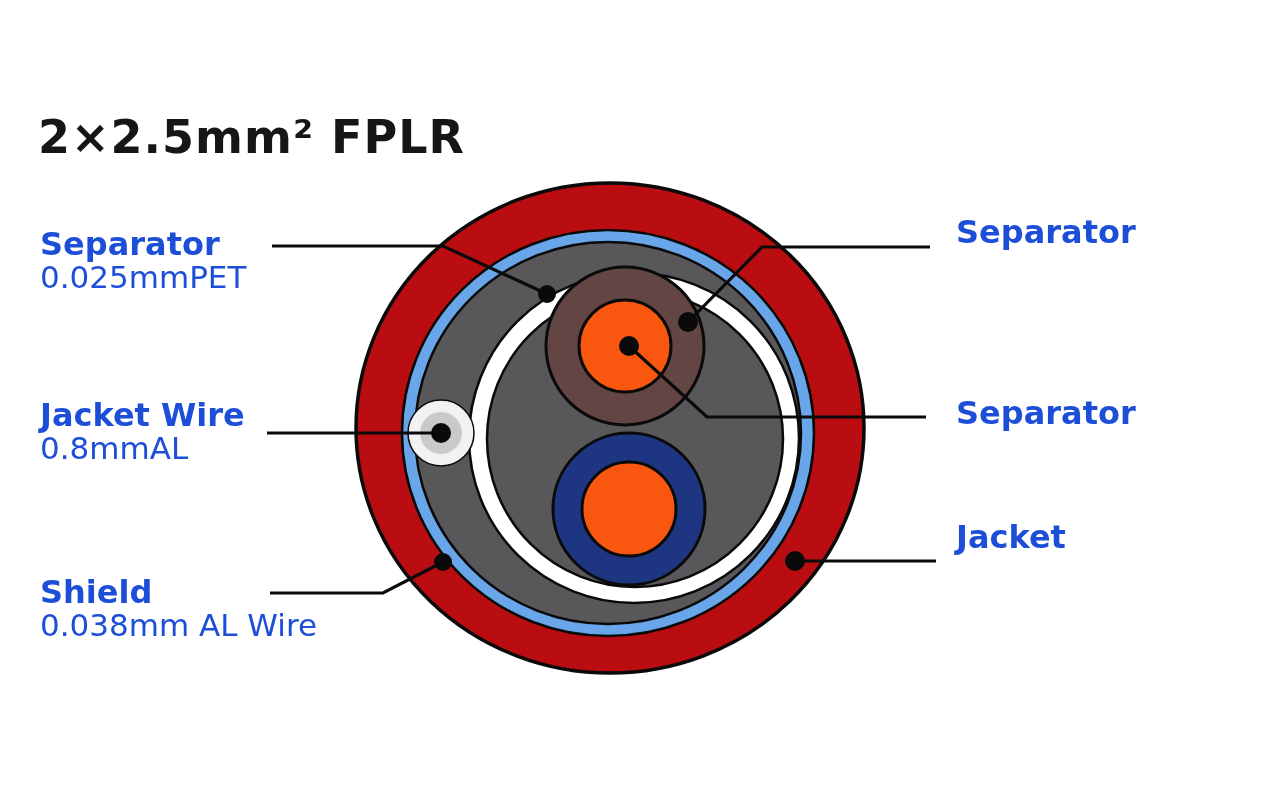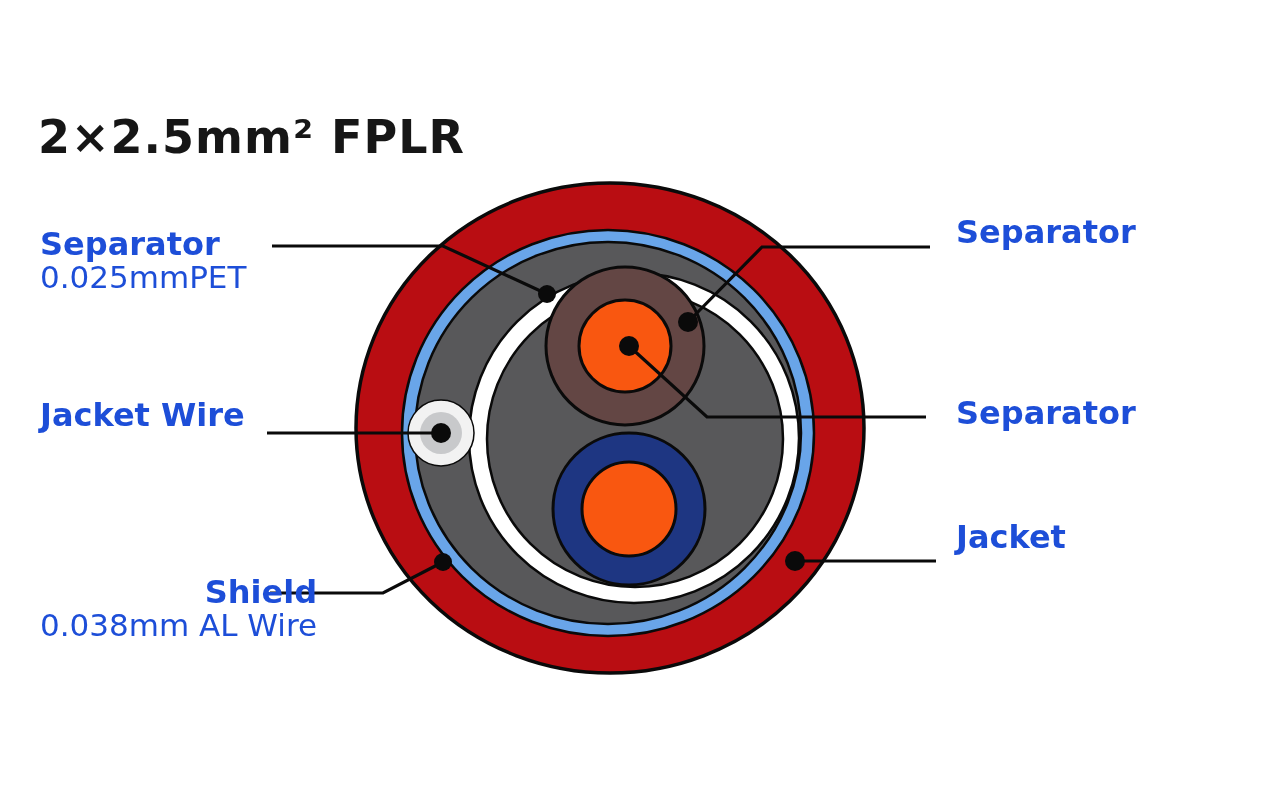"0.8mmAL" div.value { html: none -> <div>0.8mmAL</div> }
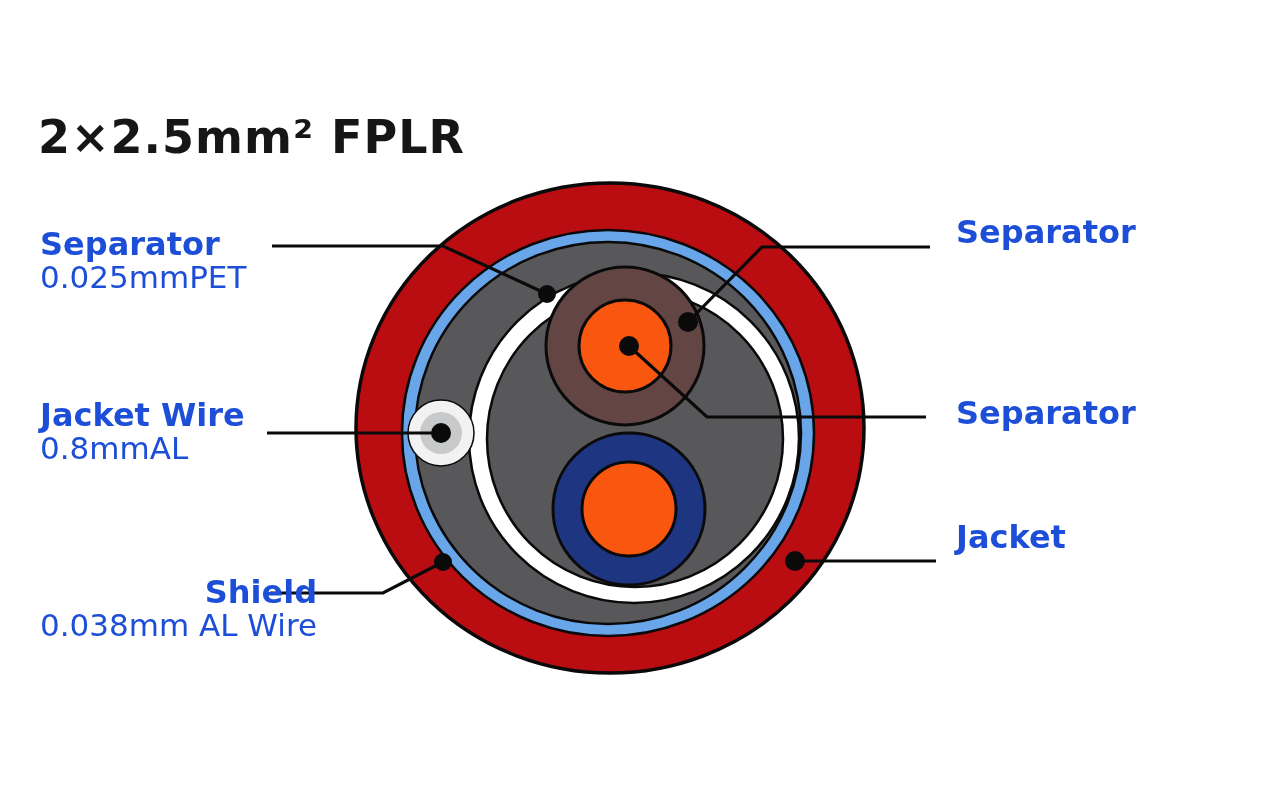"Shield" .lbl-shield { text-align: right -> none }
